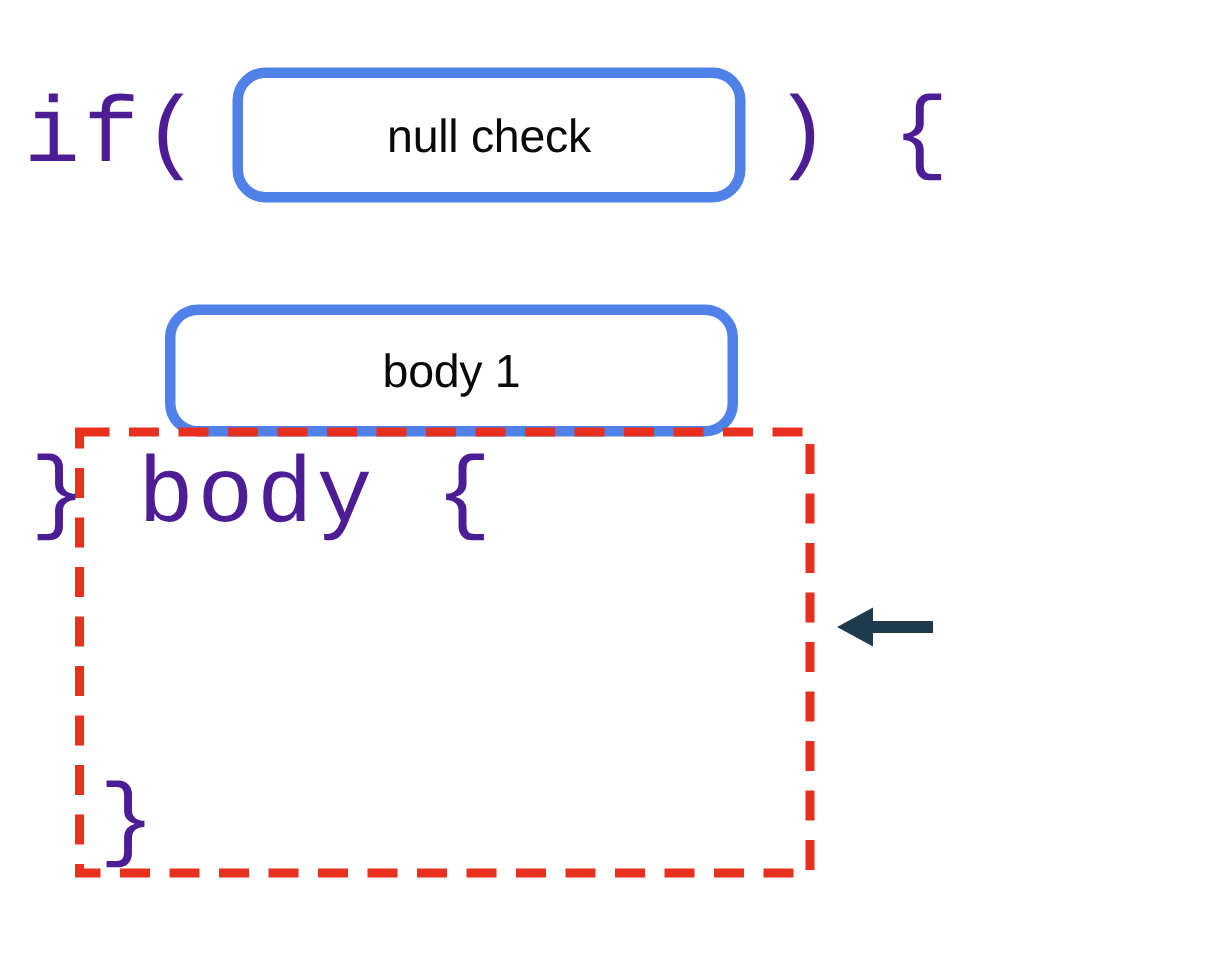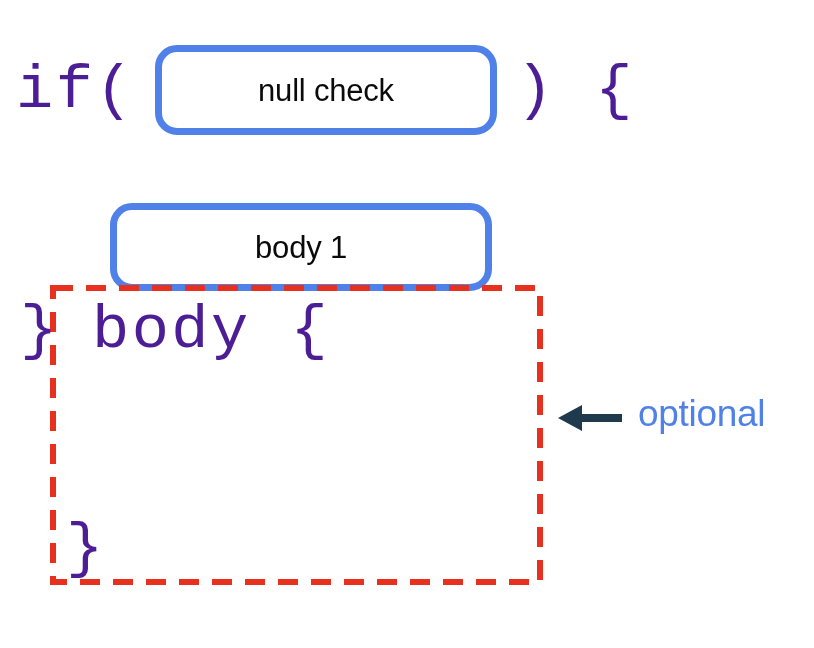"optional" div { html: <div>optional</div> -> none }
